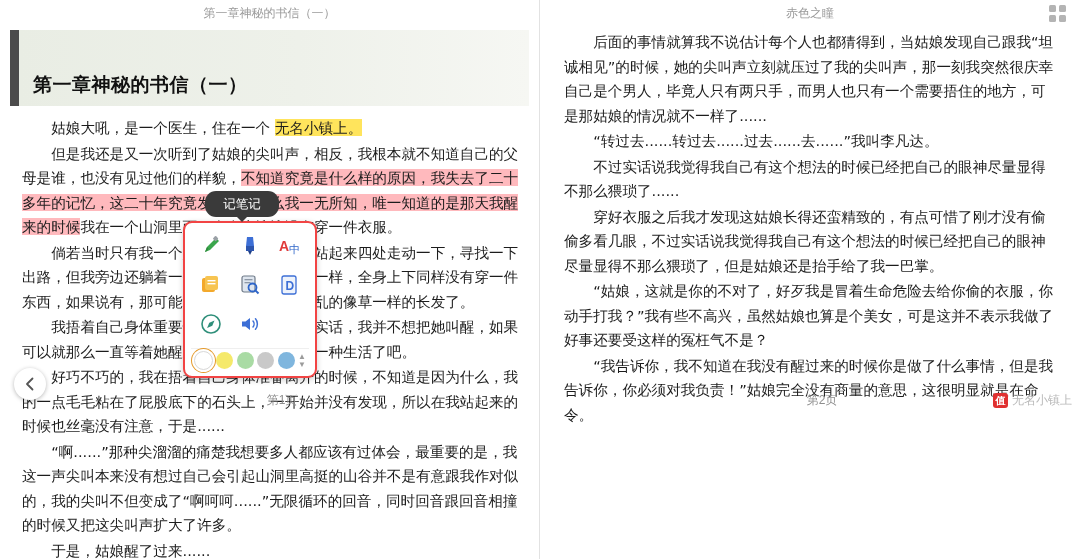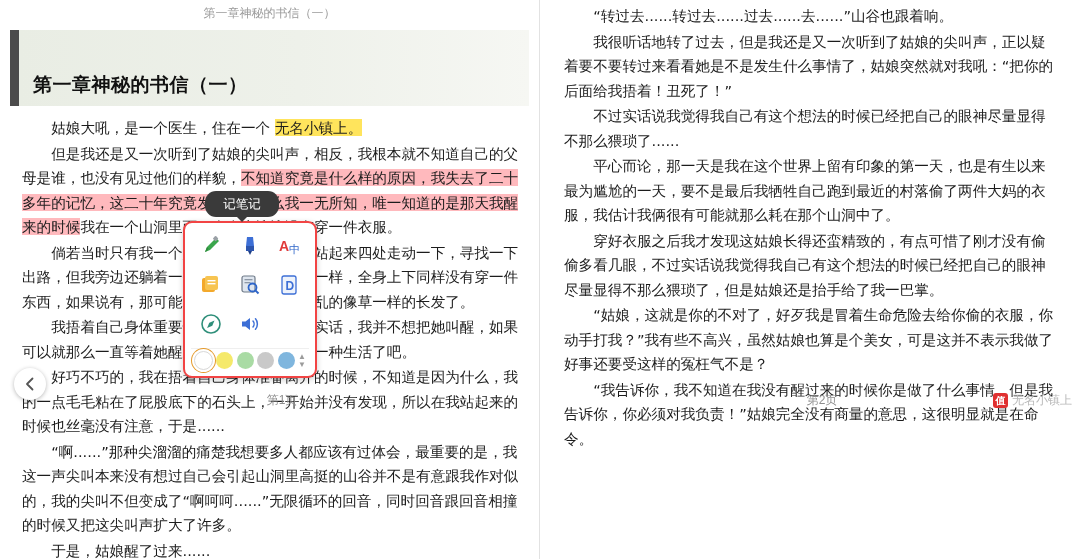"赤色之瞳" div.page-header { html: none -> <div> <span>赤色之瞳</span> <span> <i></i> <i></i> <i></i> <i></i> </span> </div> }
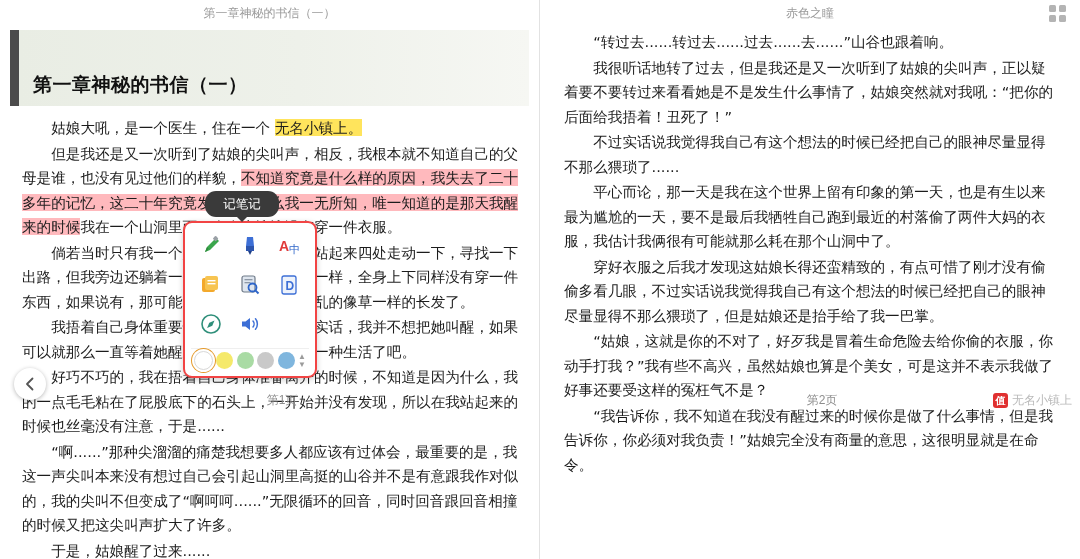"后面的事情就算我不说估计每个人也都猜得到，当姑娘发现自己跟我“坦诚相见”的时候，" p.para { html: none -> <p>后面的事情就算我不说估计每个人也都猜得到，当姑娘发现自己跟我“坦诚相见”的时候，她的尖叫声立刻就压过了我的尖叫声，那一刻我突然很庆幸自己是个男人，毕竟人只有两只手，而男人也只有一个需要捂住的地方，可是那姑娘的情况就不一样了......</p> }
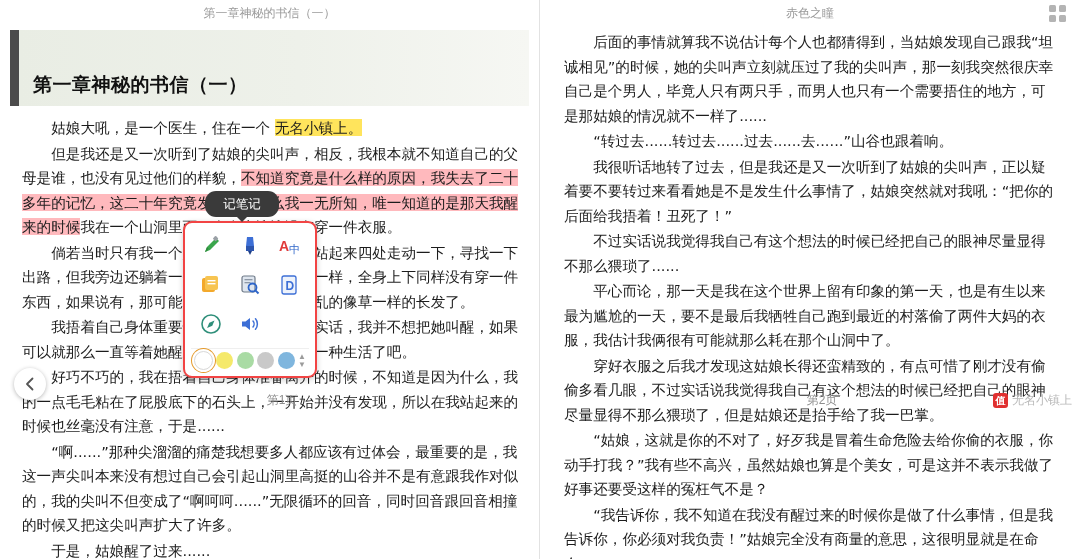"“转过去......转过去......过去......去......”山谷也跟着" p.para { text: 山谷也跟着响 -> 我叫李凡达 }
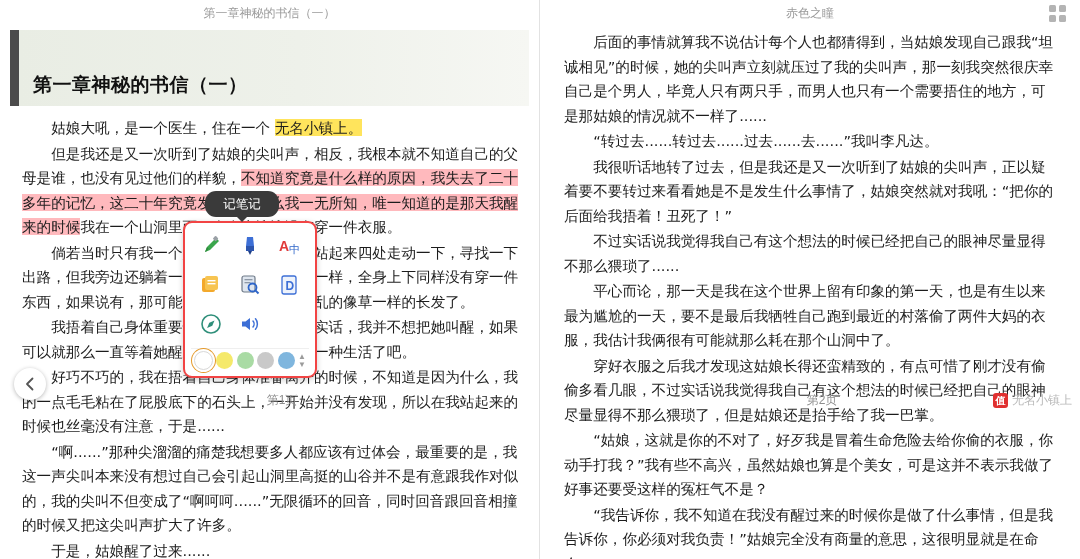"我很听话地转了过去，但是我还是又一次听到了姑娘的尖叫声，正以疑着要不要转过来看看" p.para { html: <p>我很听话地转了过去，但是我还是又一次听到了姑娘的尖叫声，正以疑着要不要转过来看看她是不是发生什么事情了，姑娘突然就对我吼：“把你的后面给我捂着！丑死了！”</p> -> none }
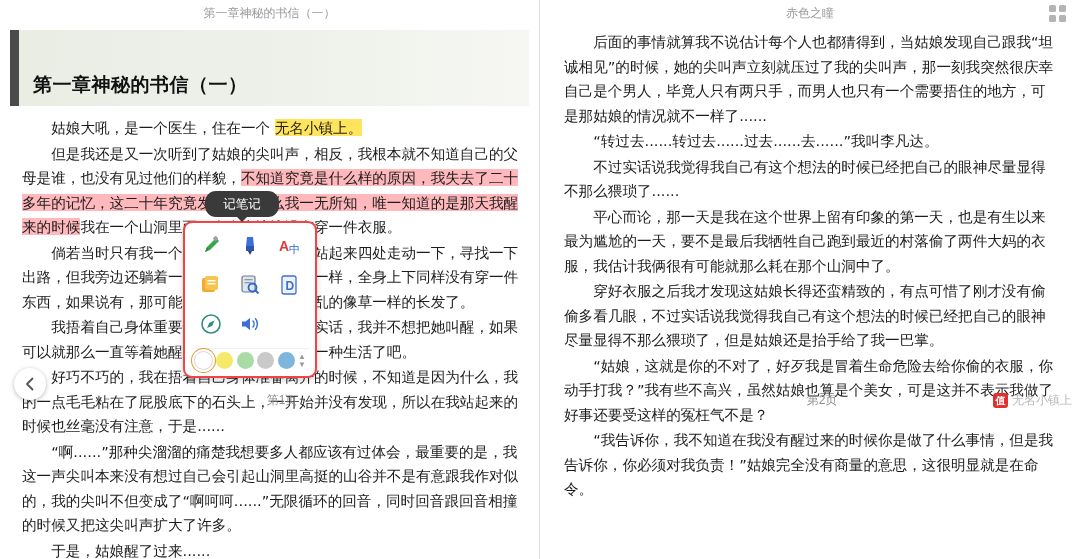"平心而论，那一天是我在这个世界上留有印象的第一天，也是有生以来最为尴尬的一天，要" p.para { html: <p>平心而论，那一天是我在这个世界上留有印象的第一天，也是有生以来最为尴尬的一天，要不是最后我牺牲自己跑到最近的村落偷了两件大妈的衣服，我估计我俩很有可能就那么耗在那个山洞中了。</p> -> none }
